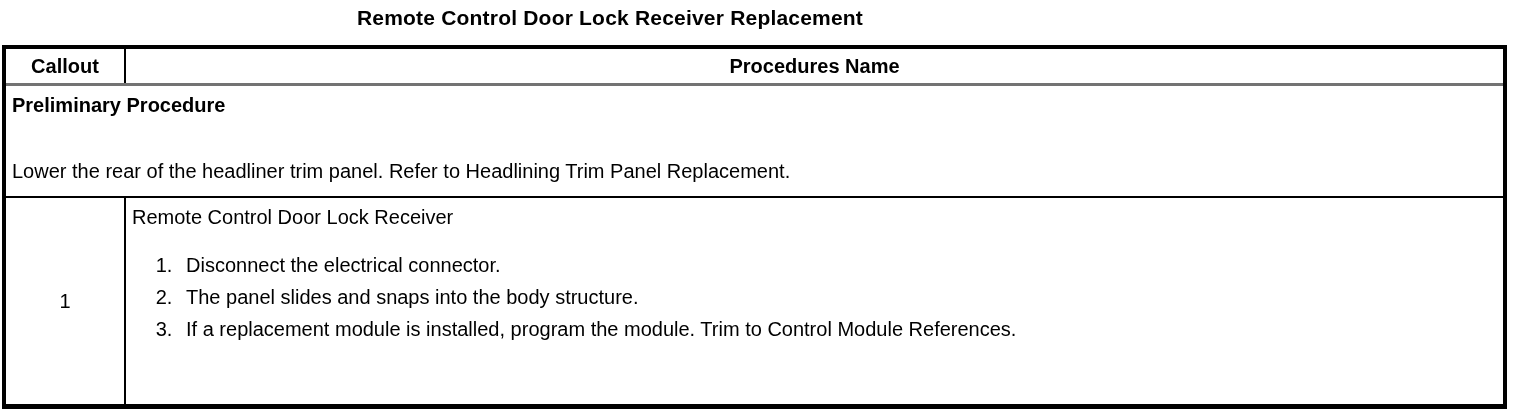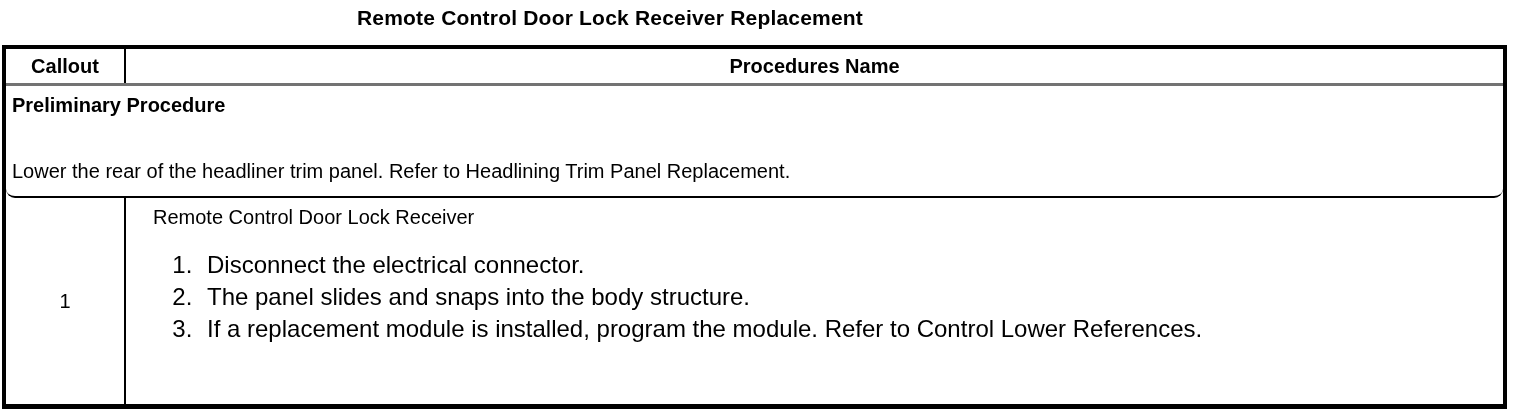"Preliminary Procedure" .prelim-row { border-radius: 9px -> none }
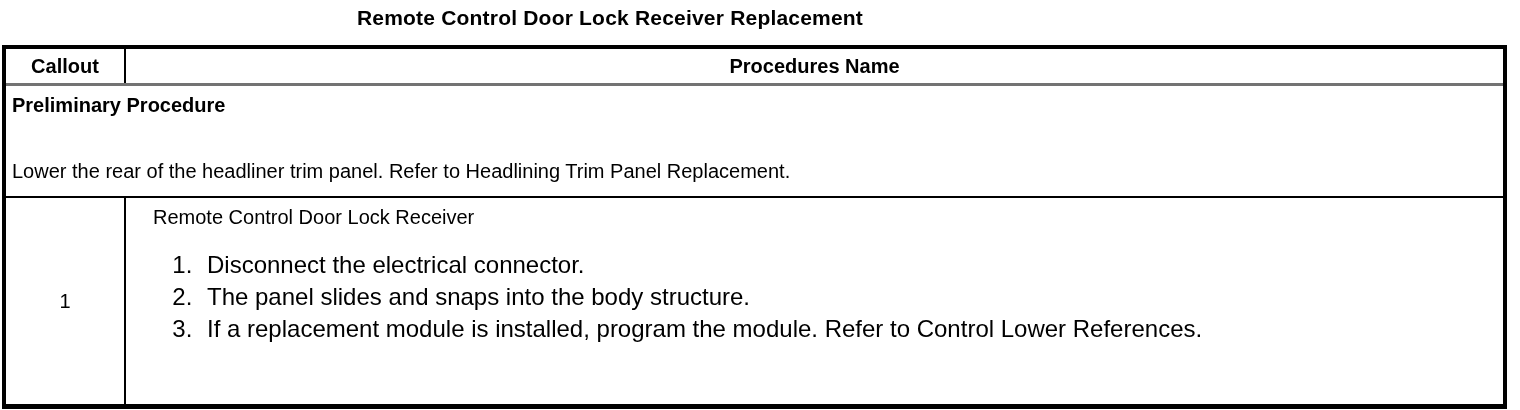"Remote Control Door Lock Receiver" .content-cell { margin-left: 21px -> none }
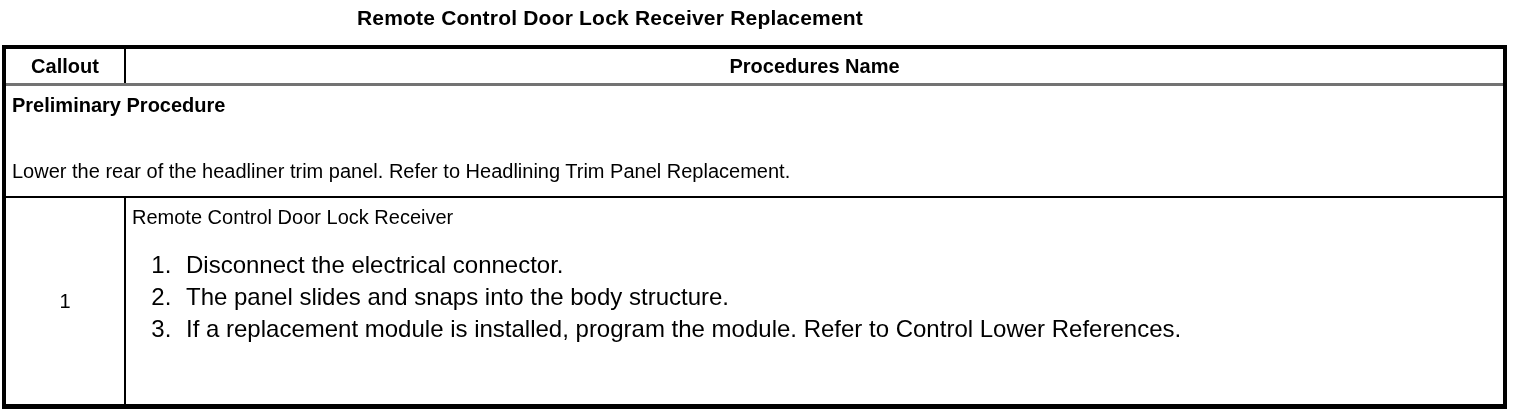"Disconnect the electrical connector." ol.steps { font-size: 24px -> 20px }
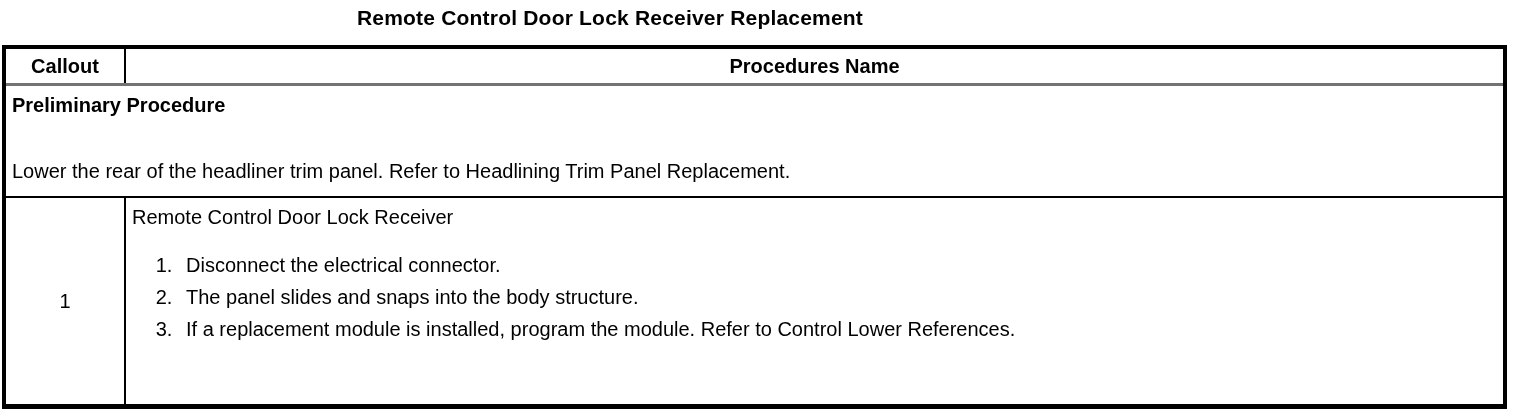"If a replacement module is" li { text: Refer to Control Lower -> Trim to Control Module }
